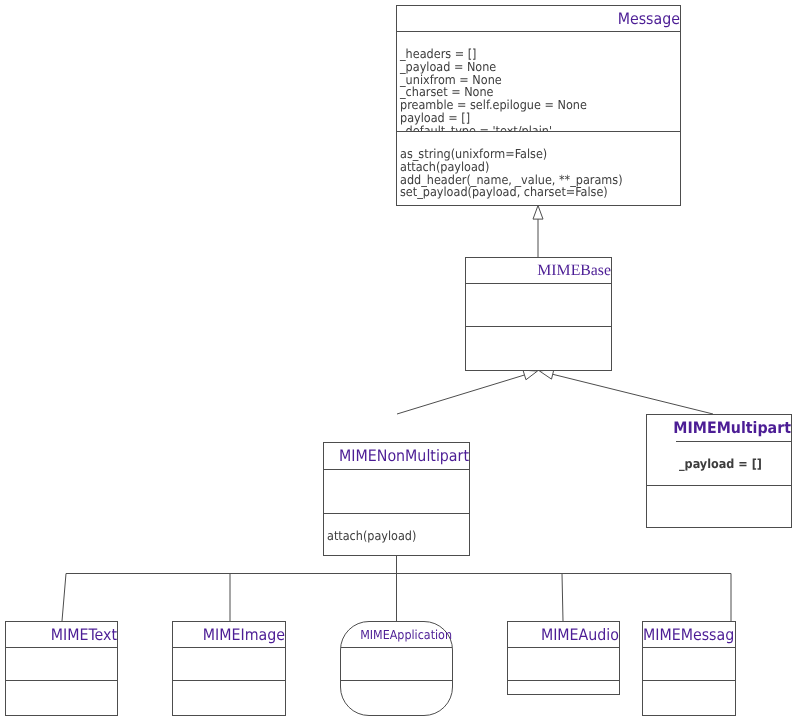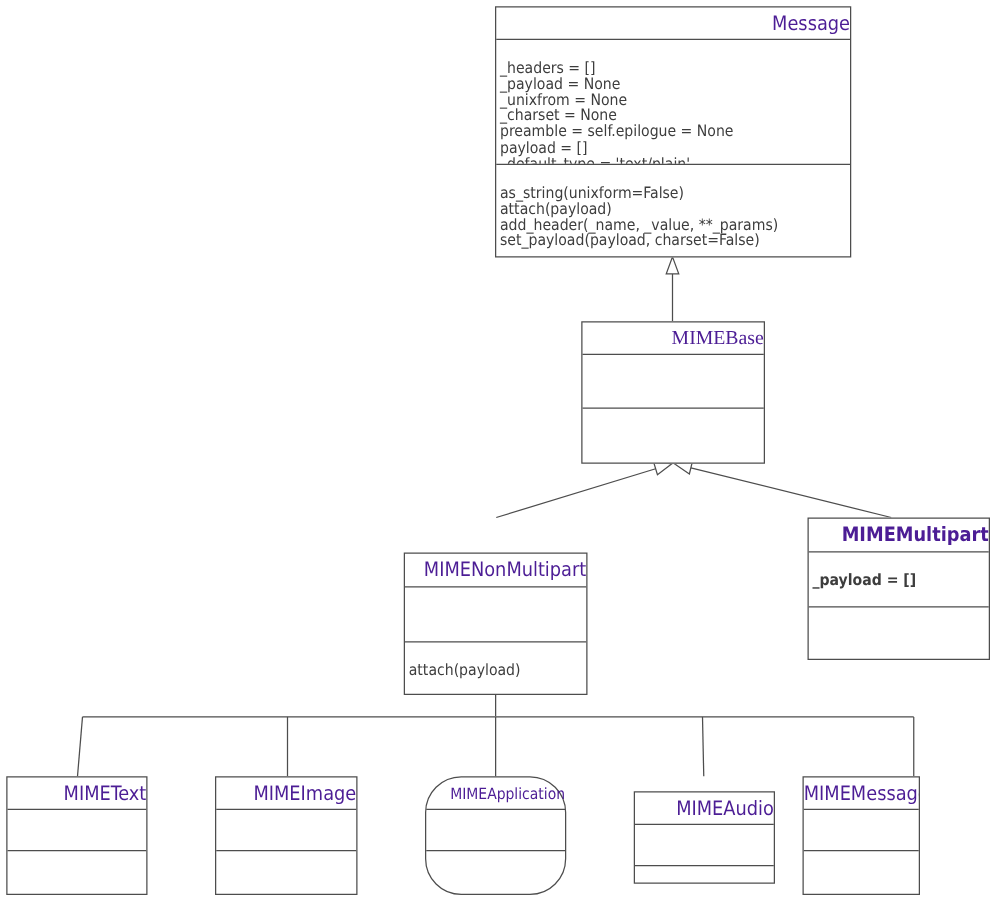"_payload = []" div.cls-compartment { margin-left: none -> 29px }
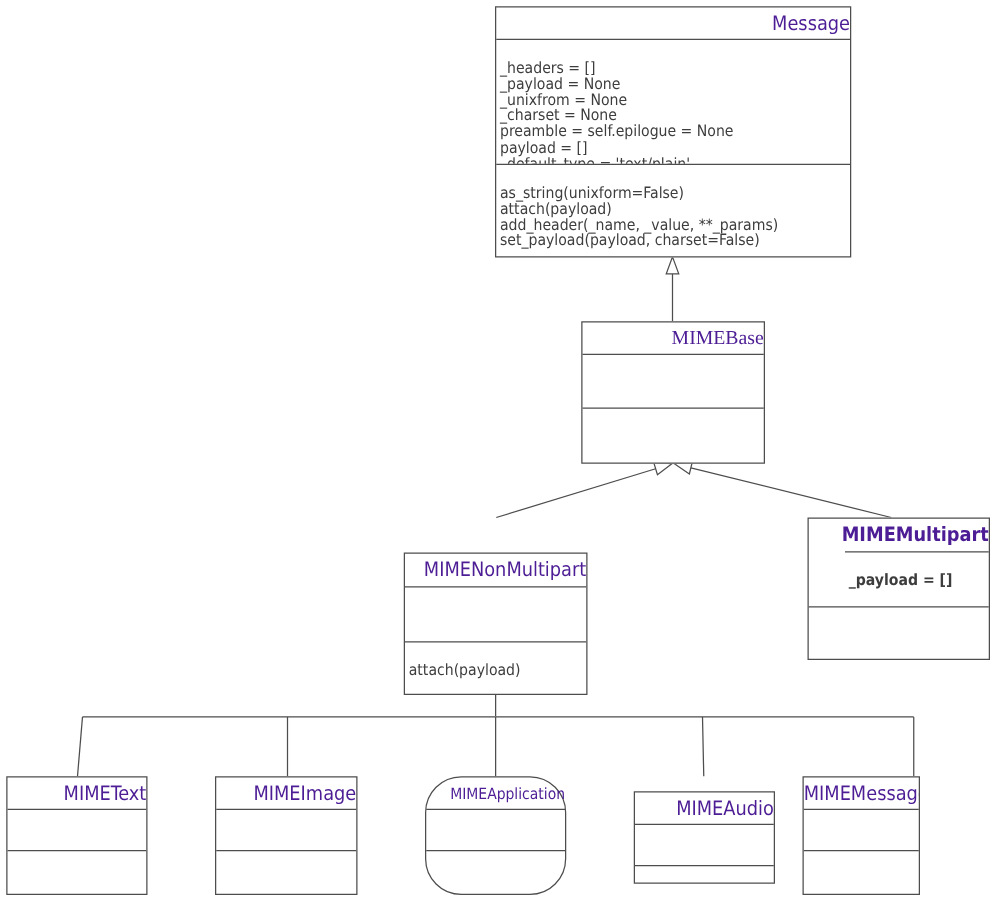"MIMEAudio" div.uml-class { margin-top: 12px -> none }
